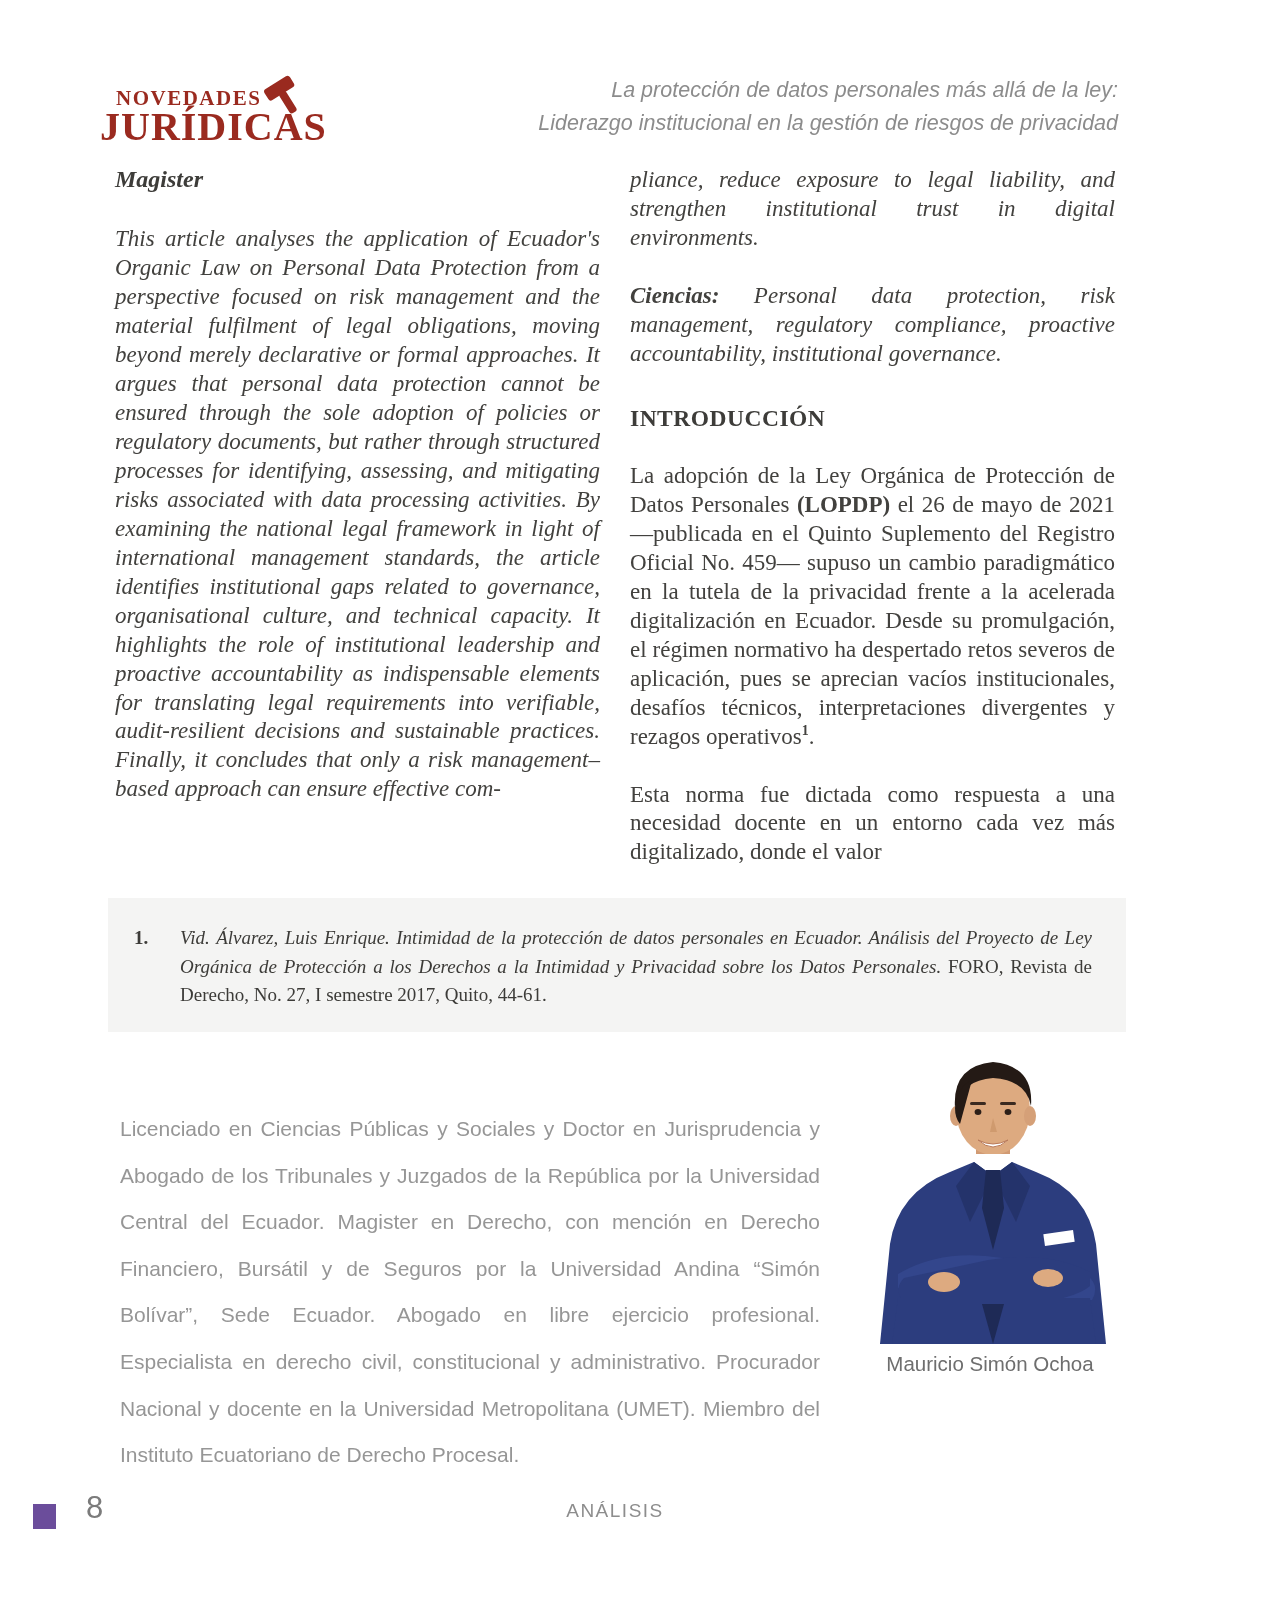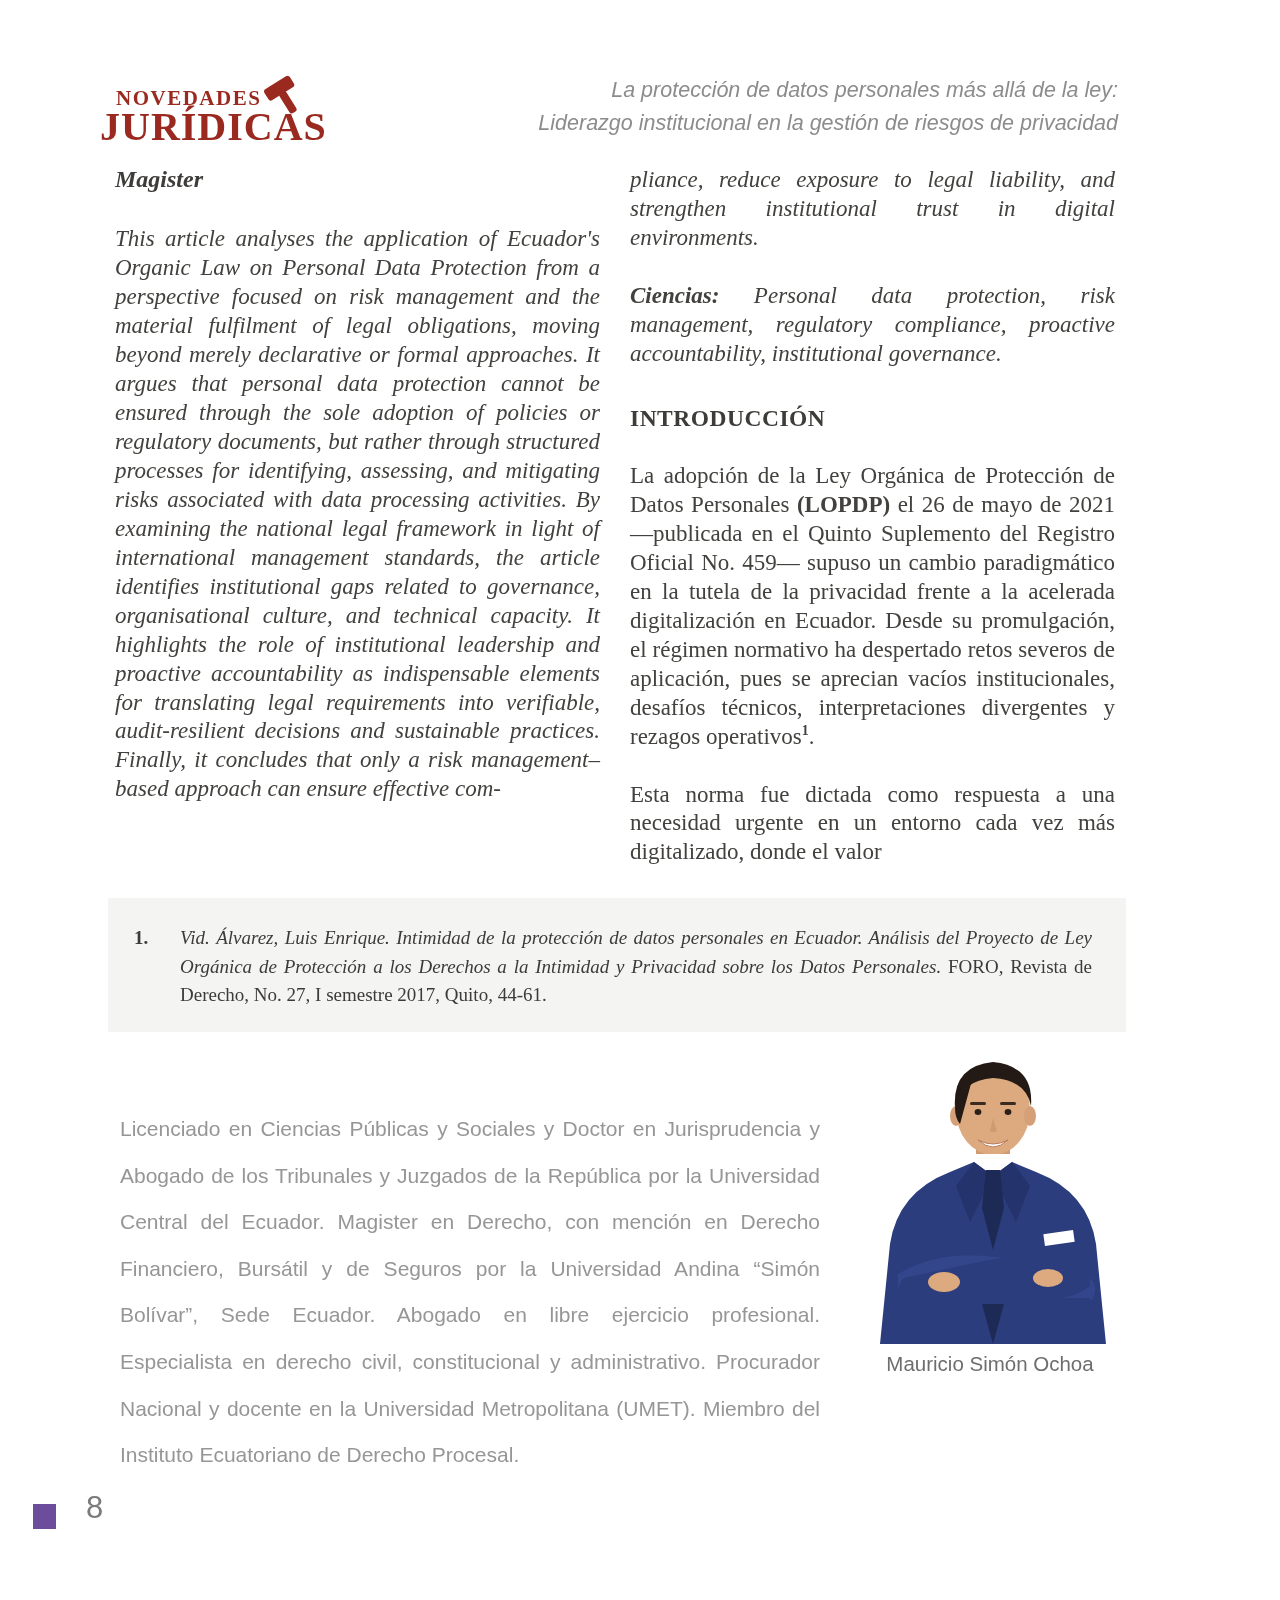"Esta norma fue dictada como" p.sp { text: urgente -> docente }
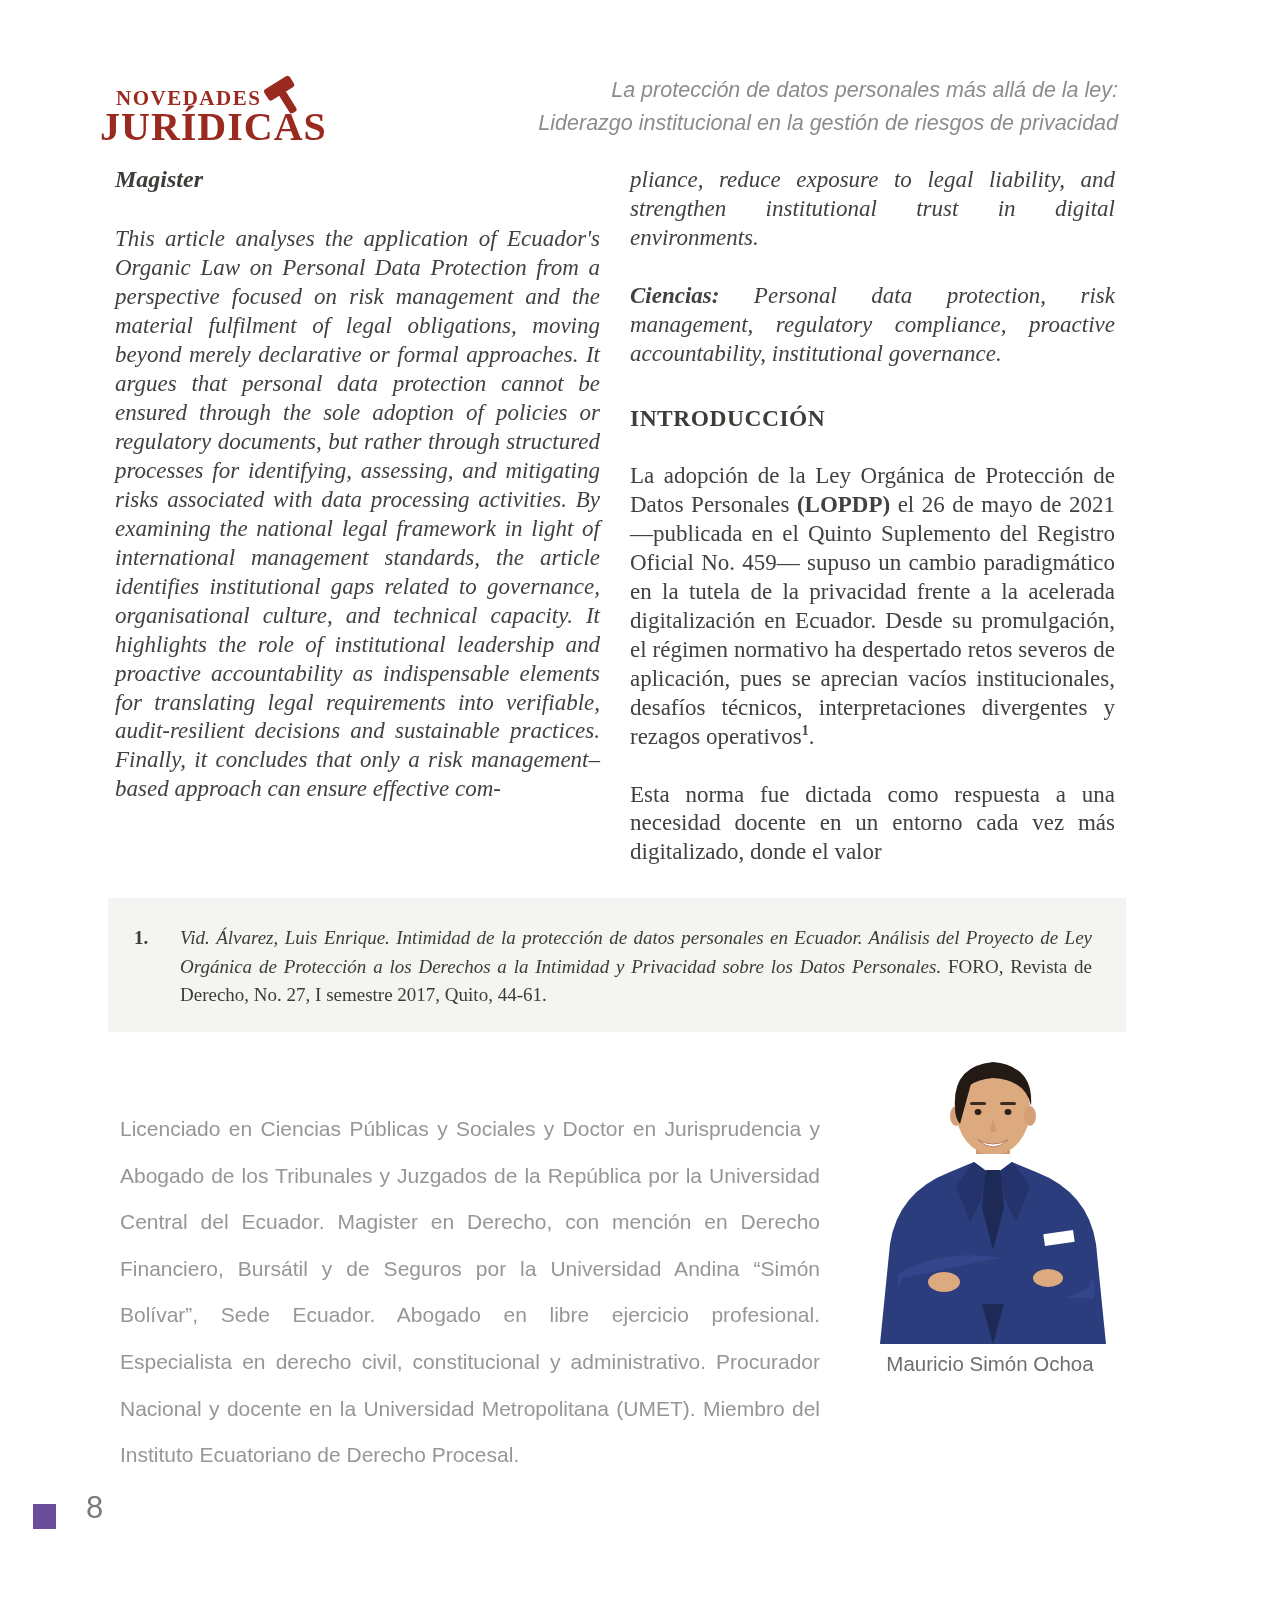"ANÁLISIS" div.section-label { html: none -> <div>ANÁLISIS</div> }
